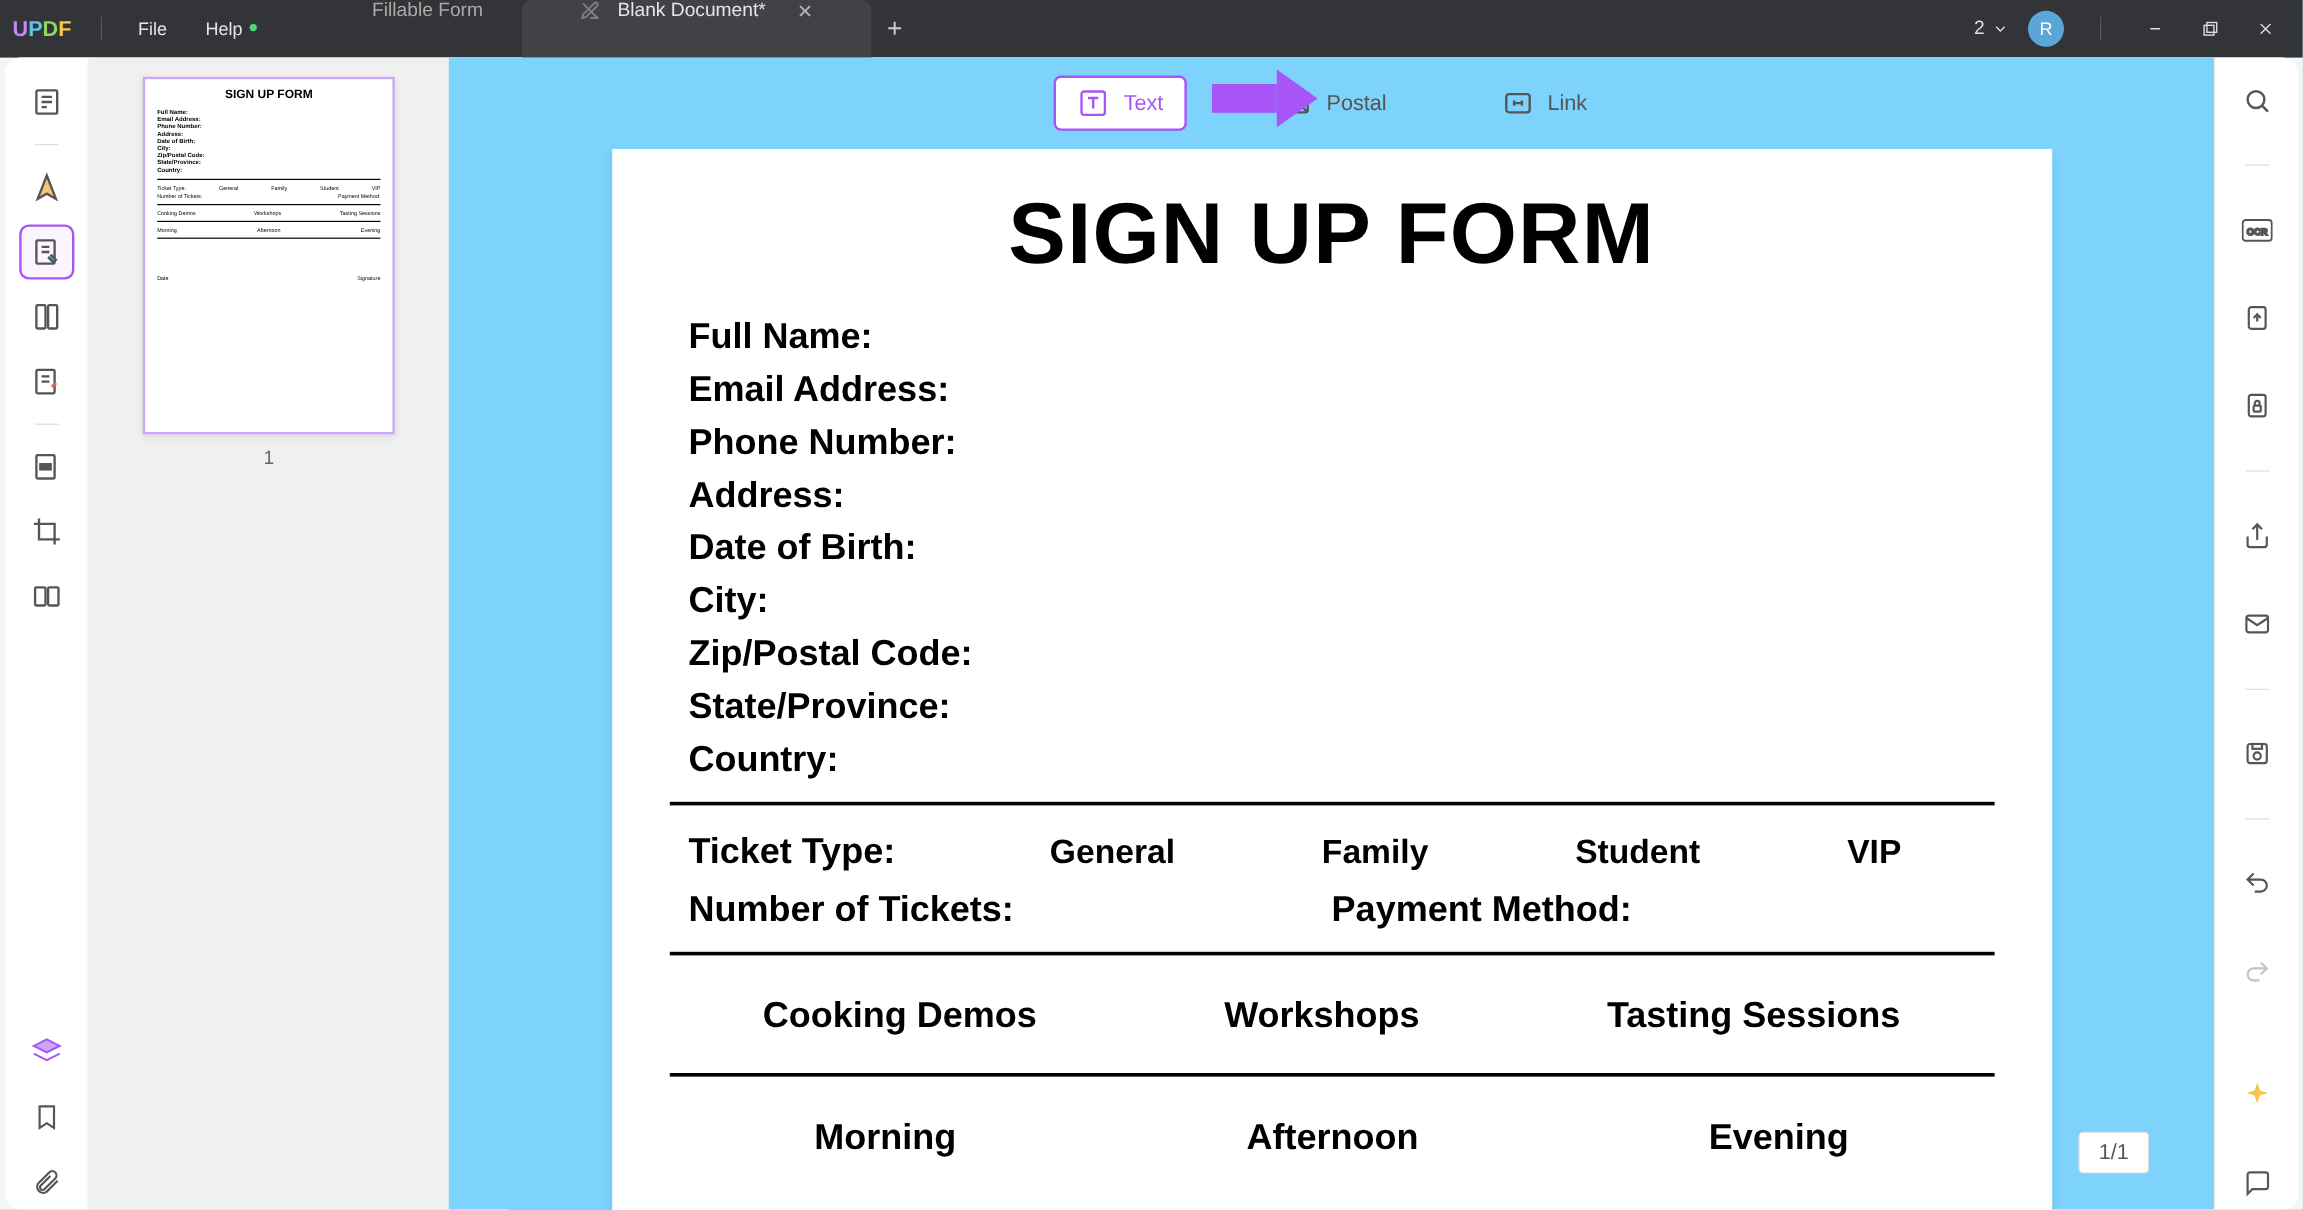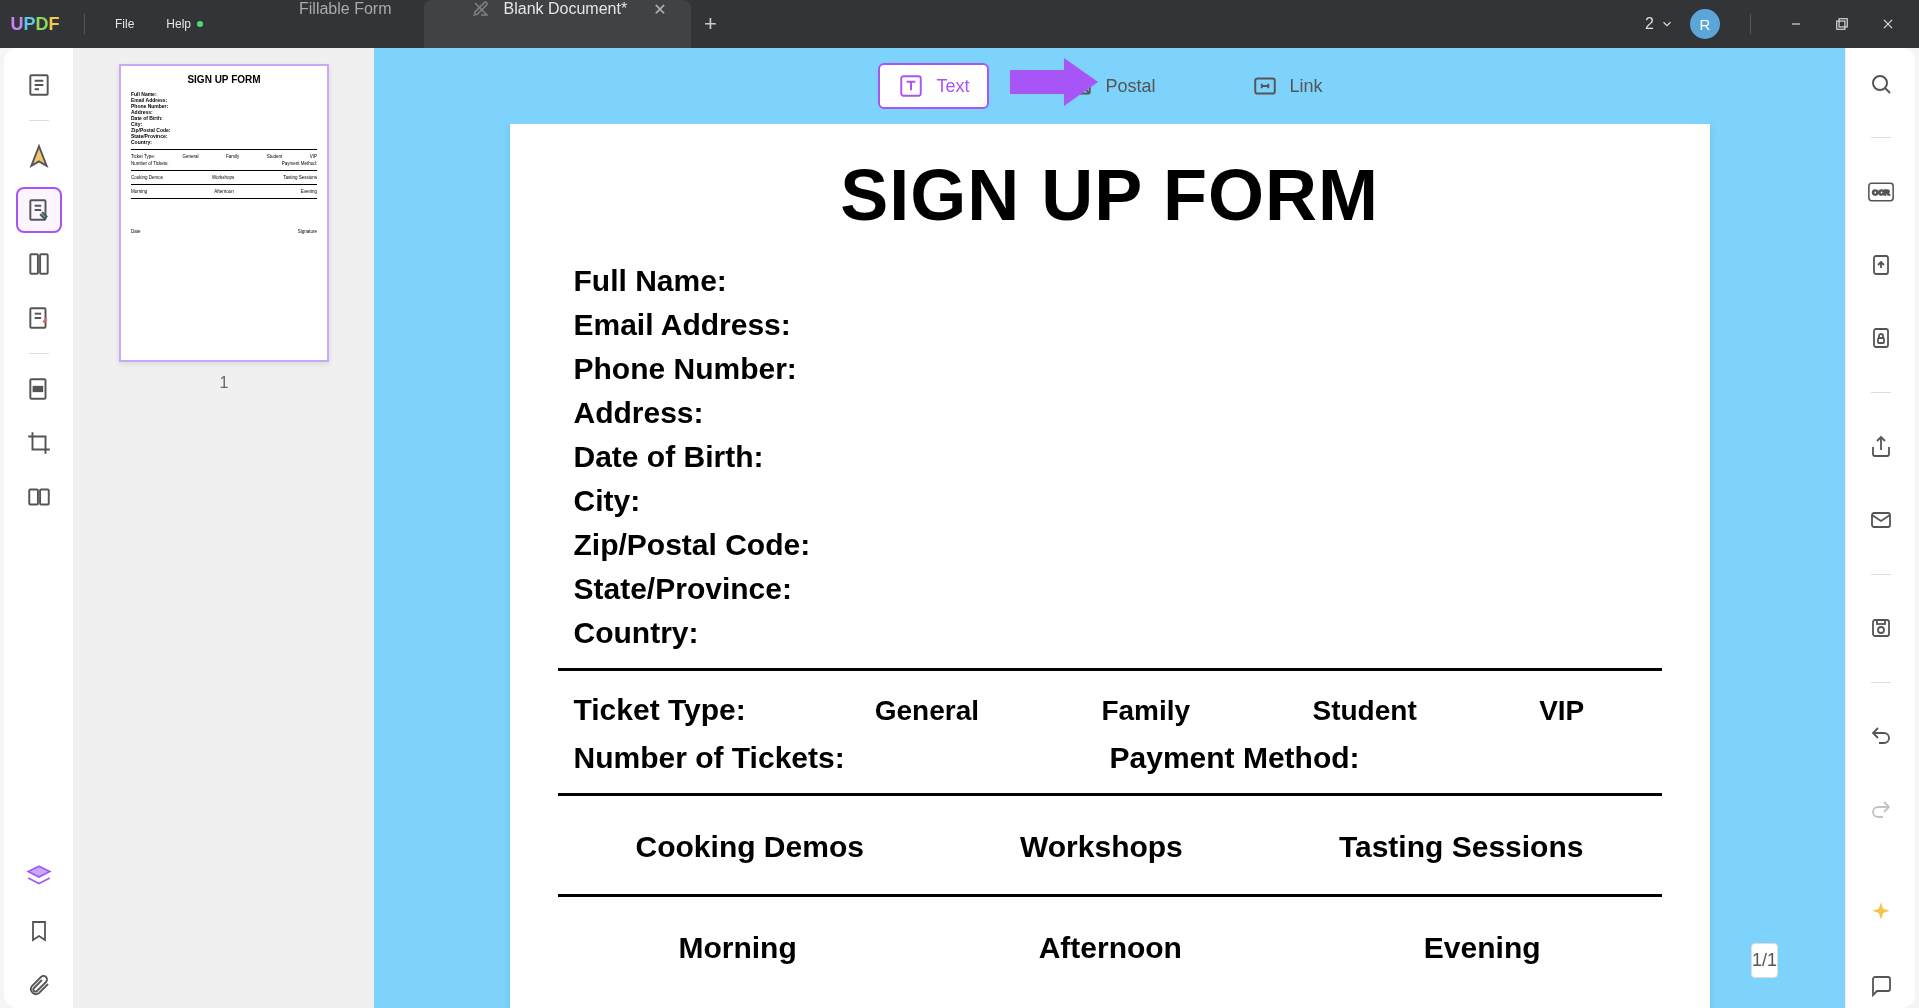"Blank Document*" .tab.active { padding-right: 24px -> 48px }
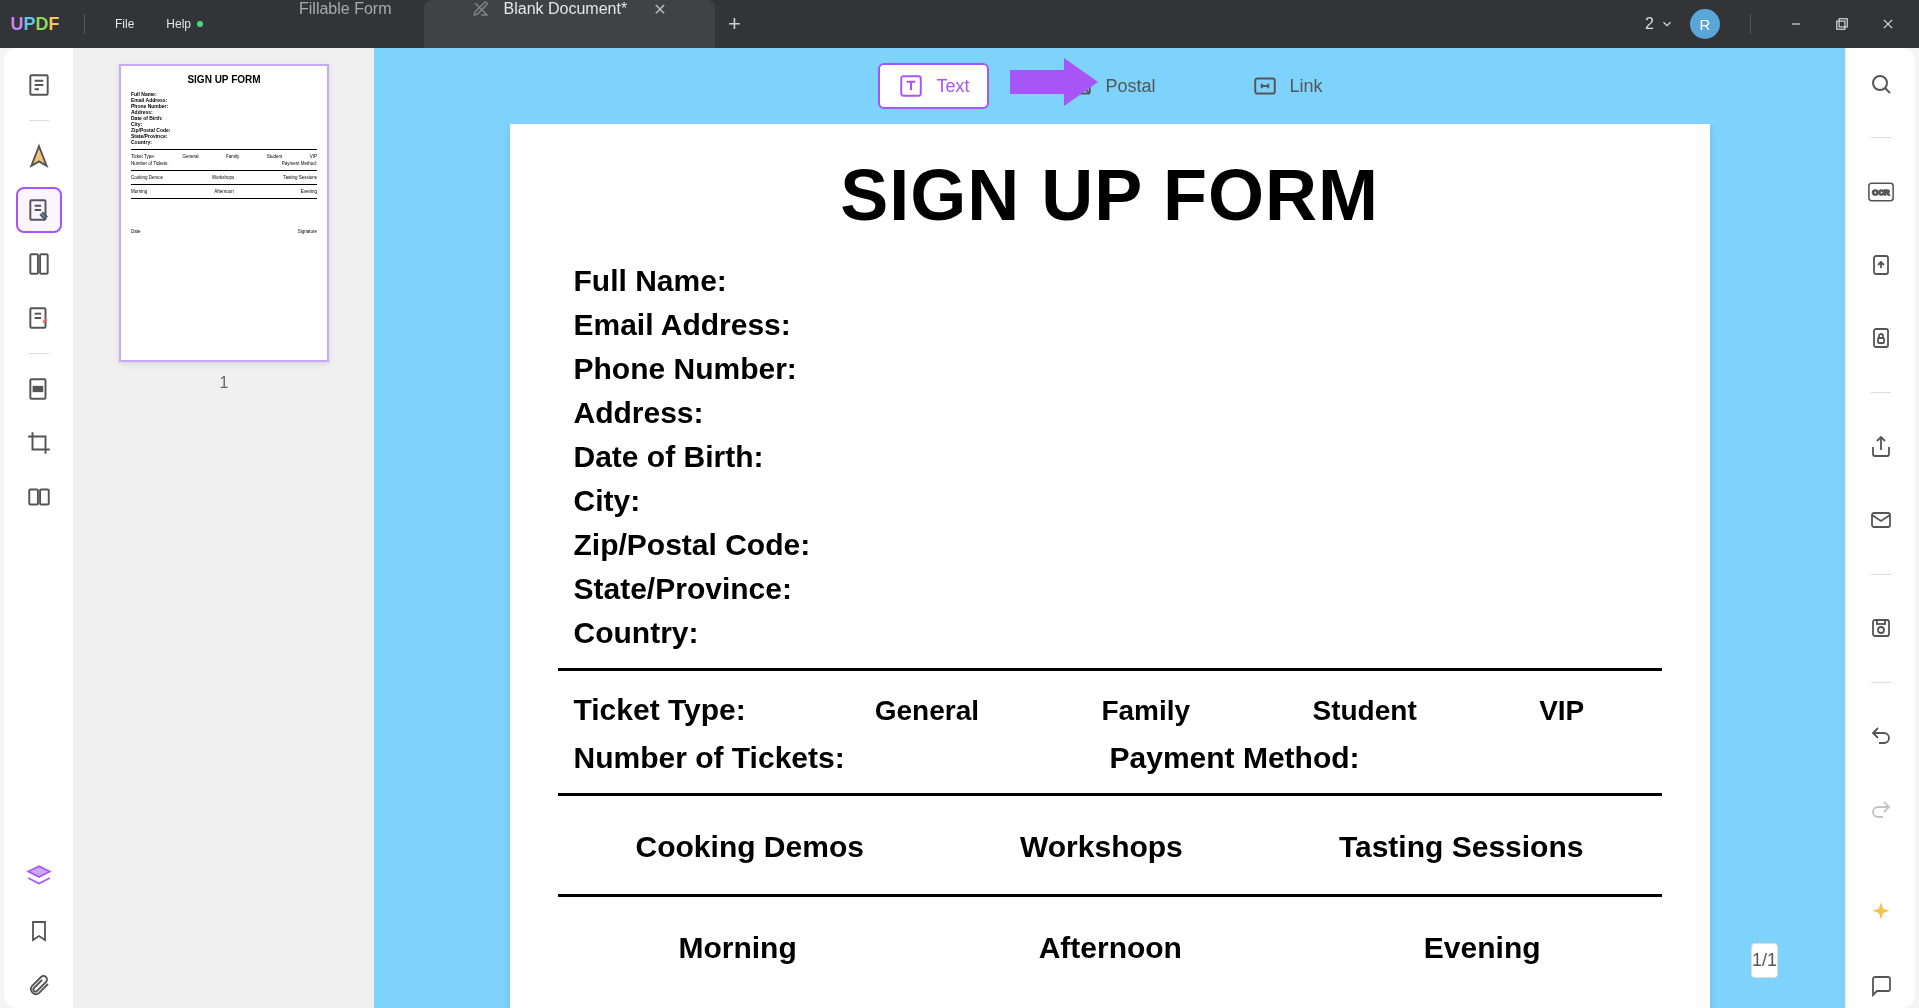"File" .menu-item { font-size: 12px -> 15px }
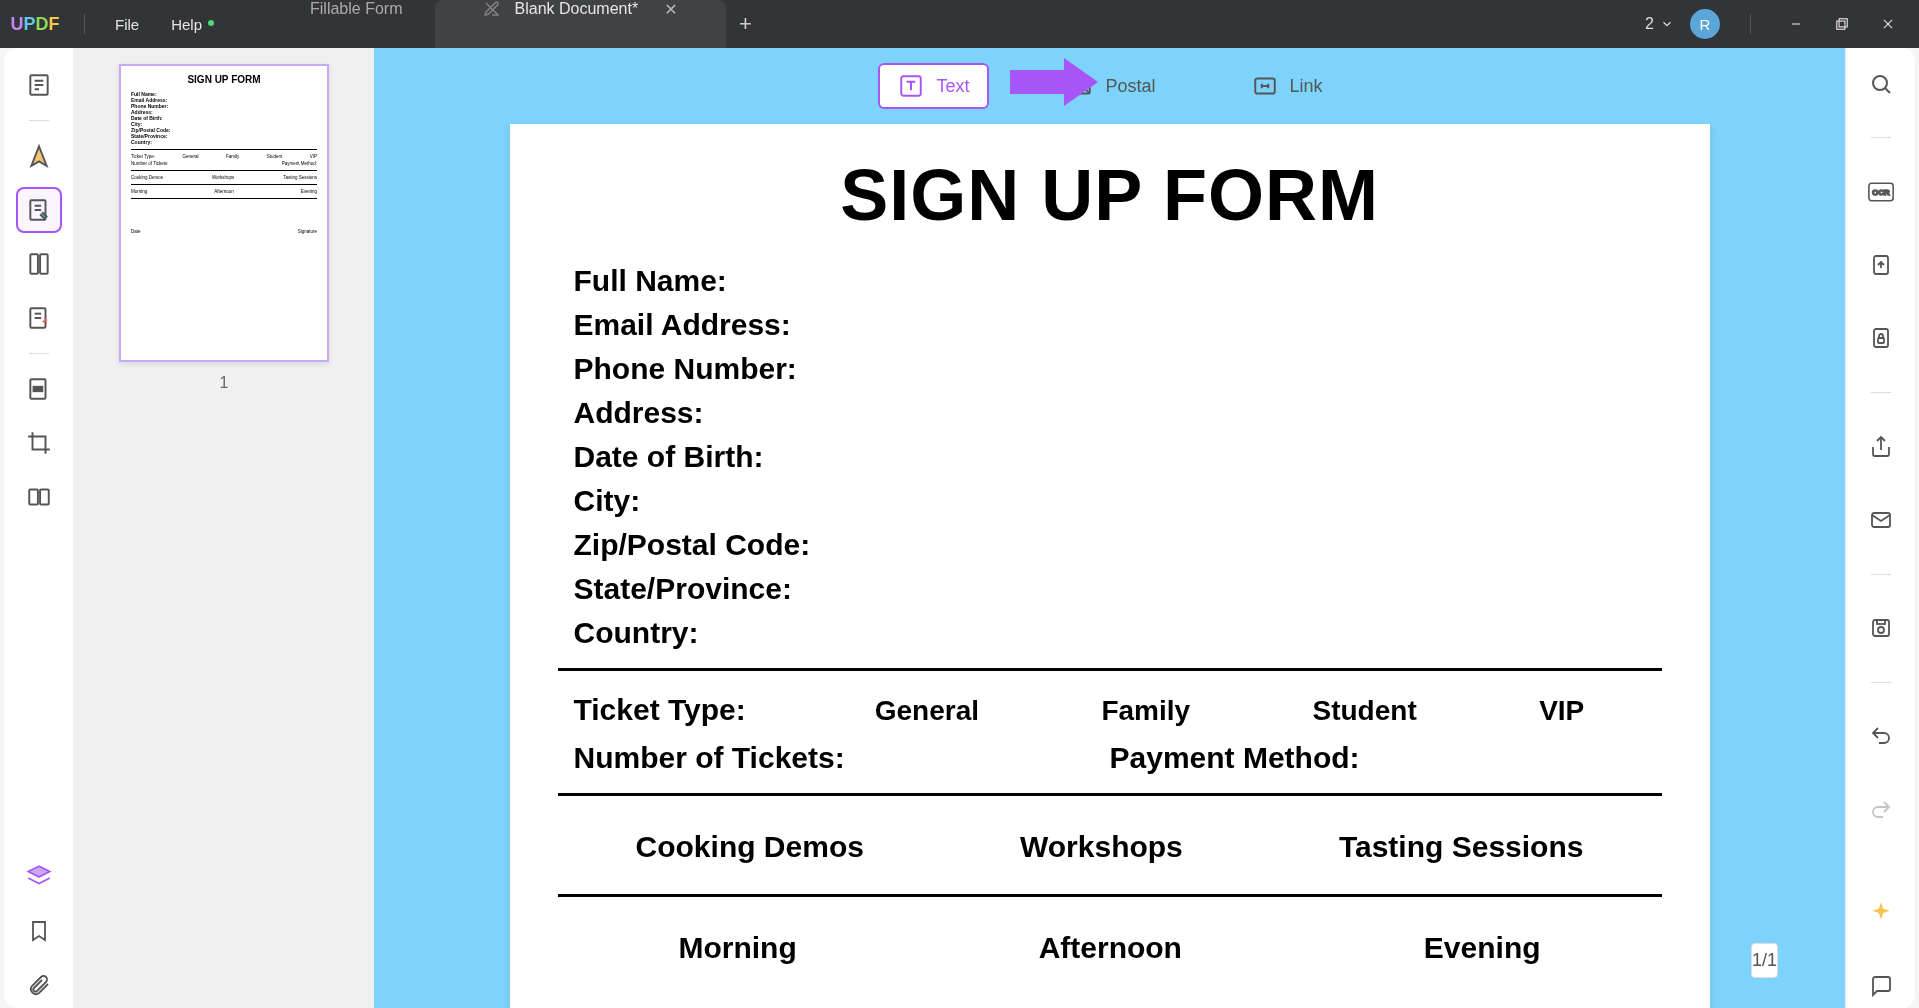"1/1" .page-indicator { padding: 6px 0 -> 6px 16px; right: 67px -> 54px }
